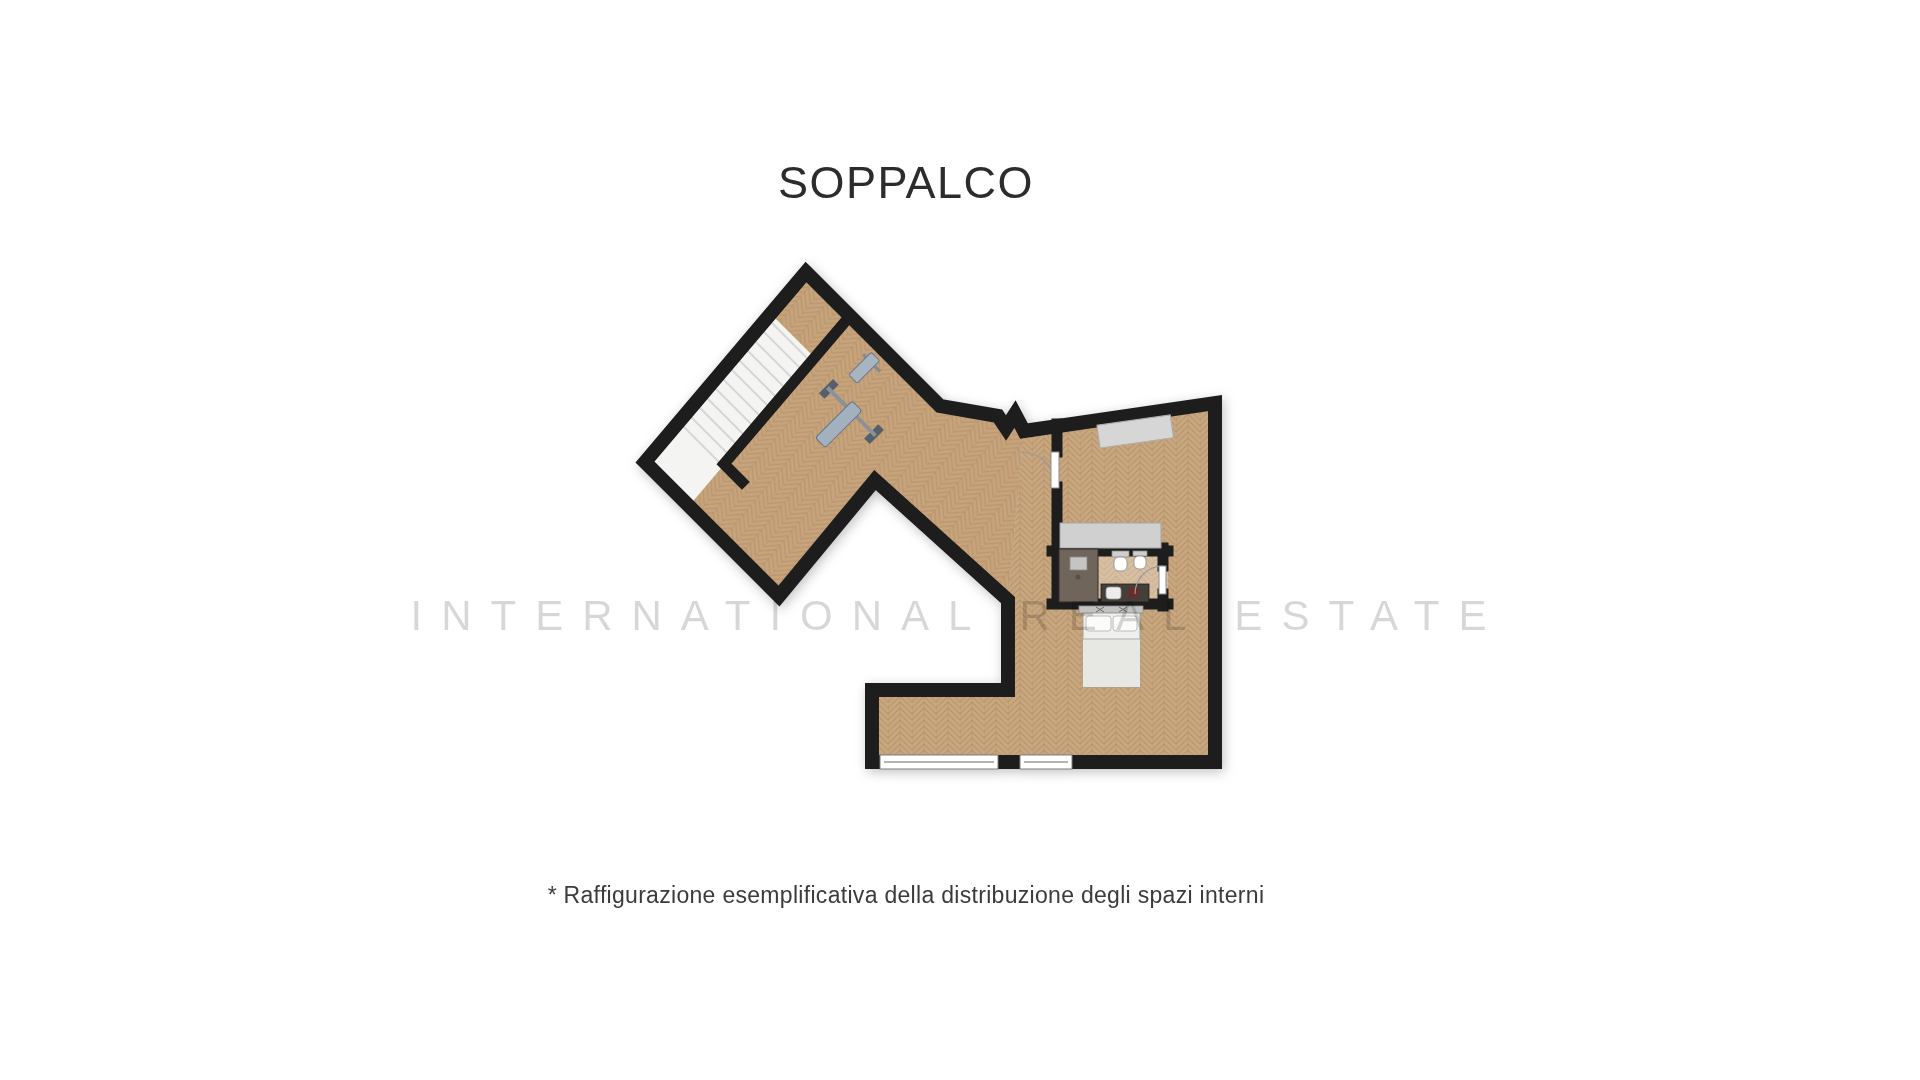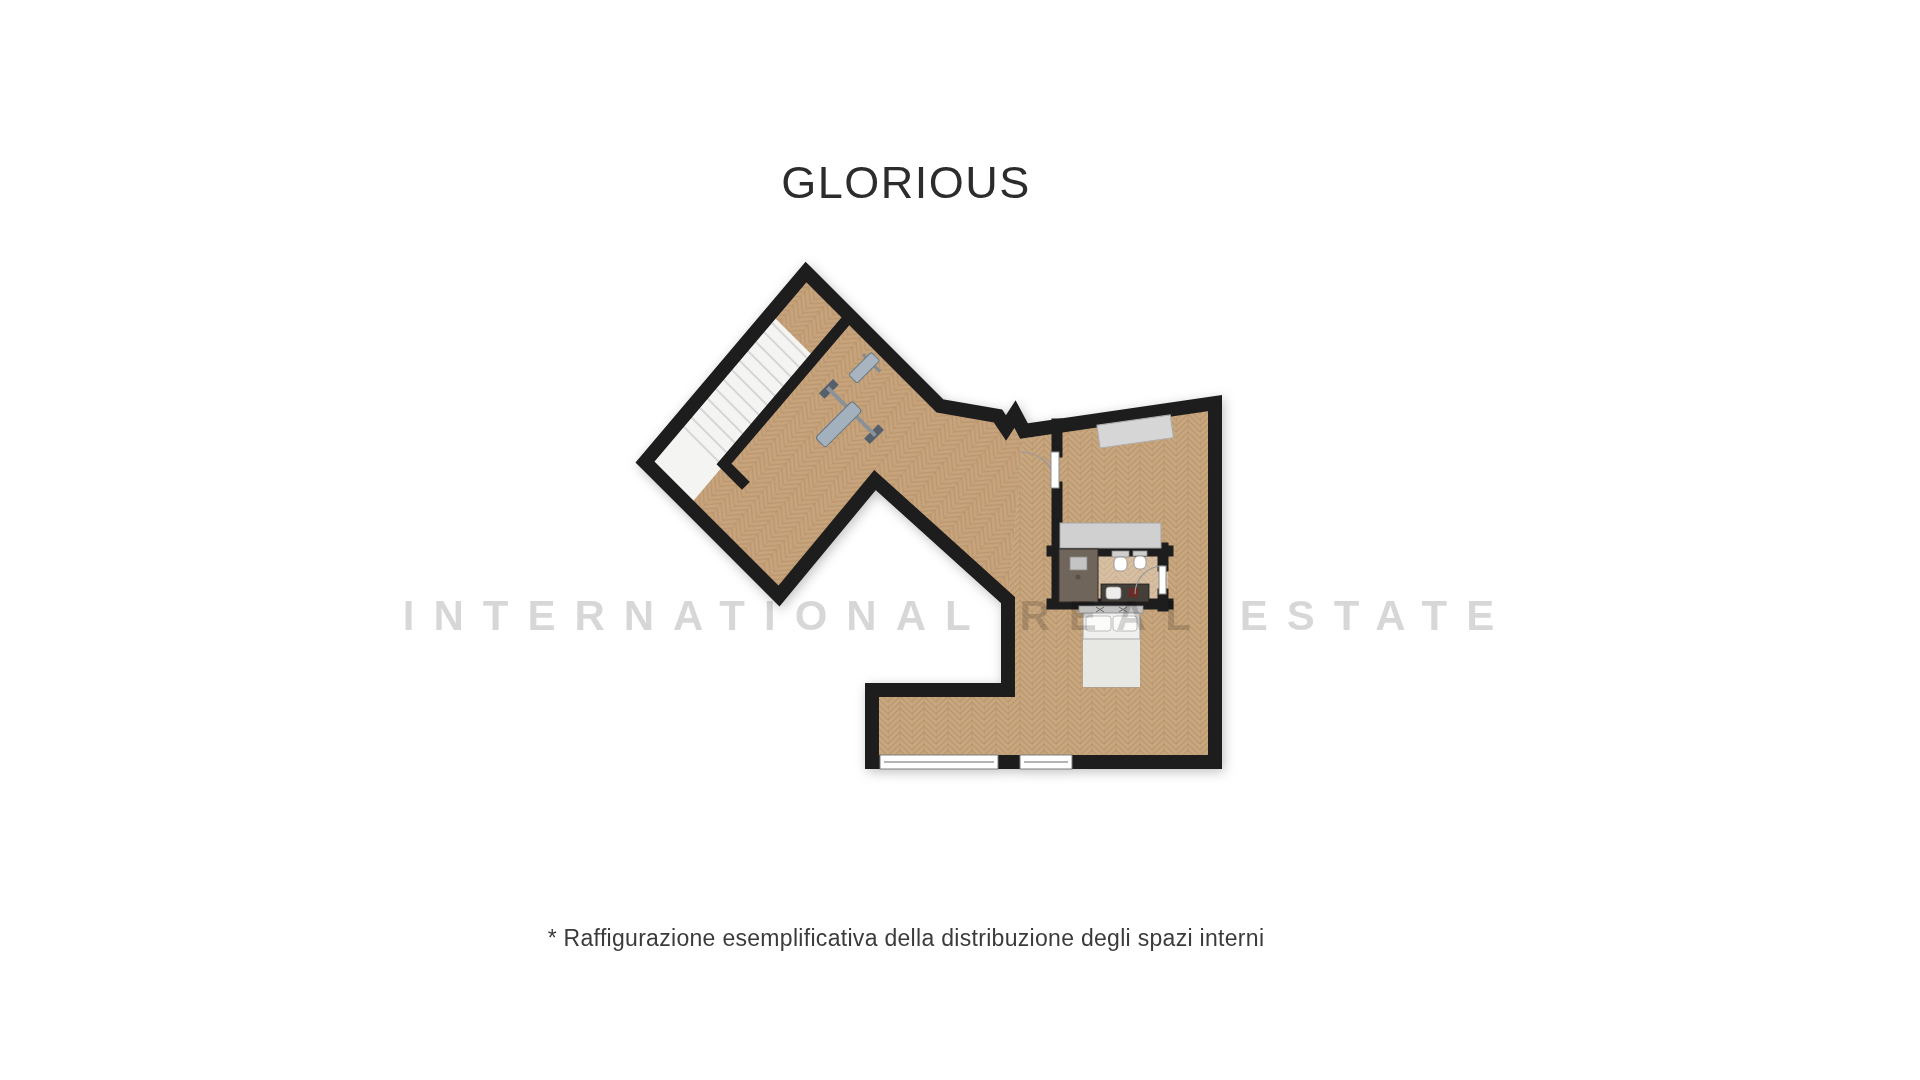"GLORIOUS" div.title { text: GLORIOUS -> SOPPALCO }
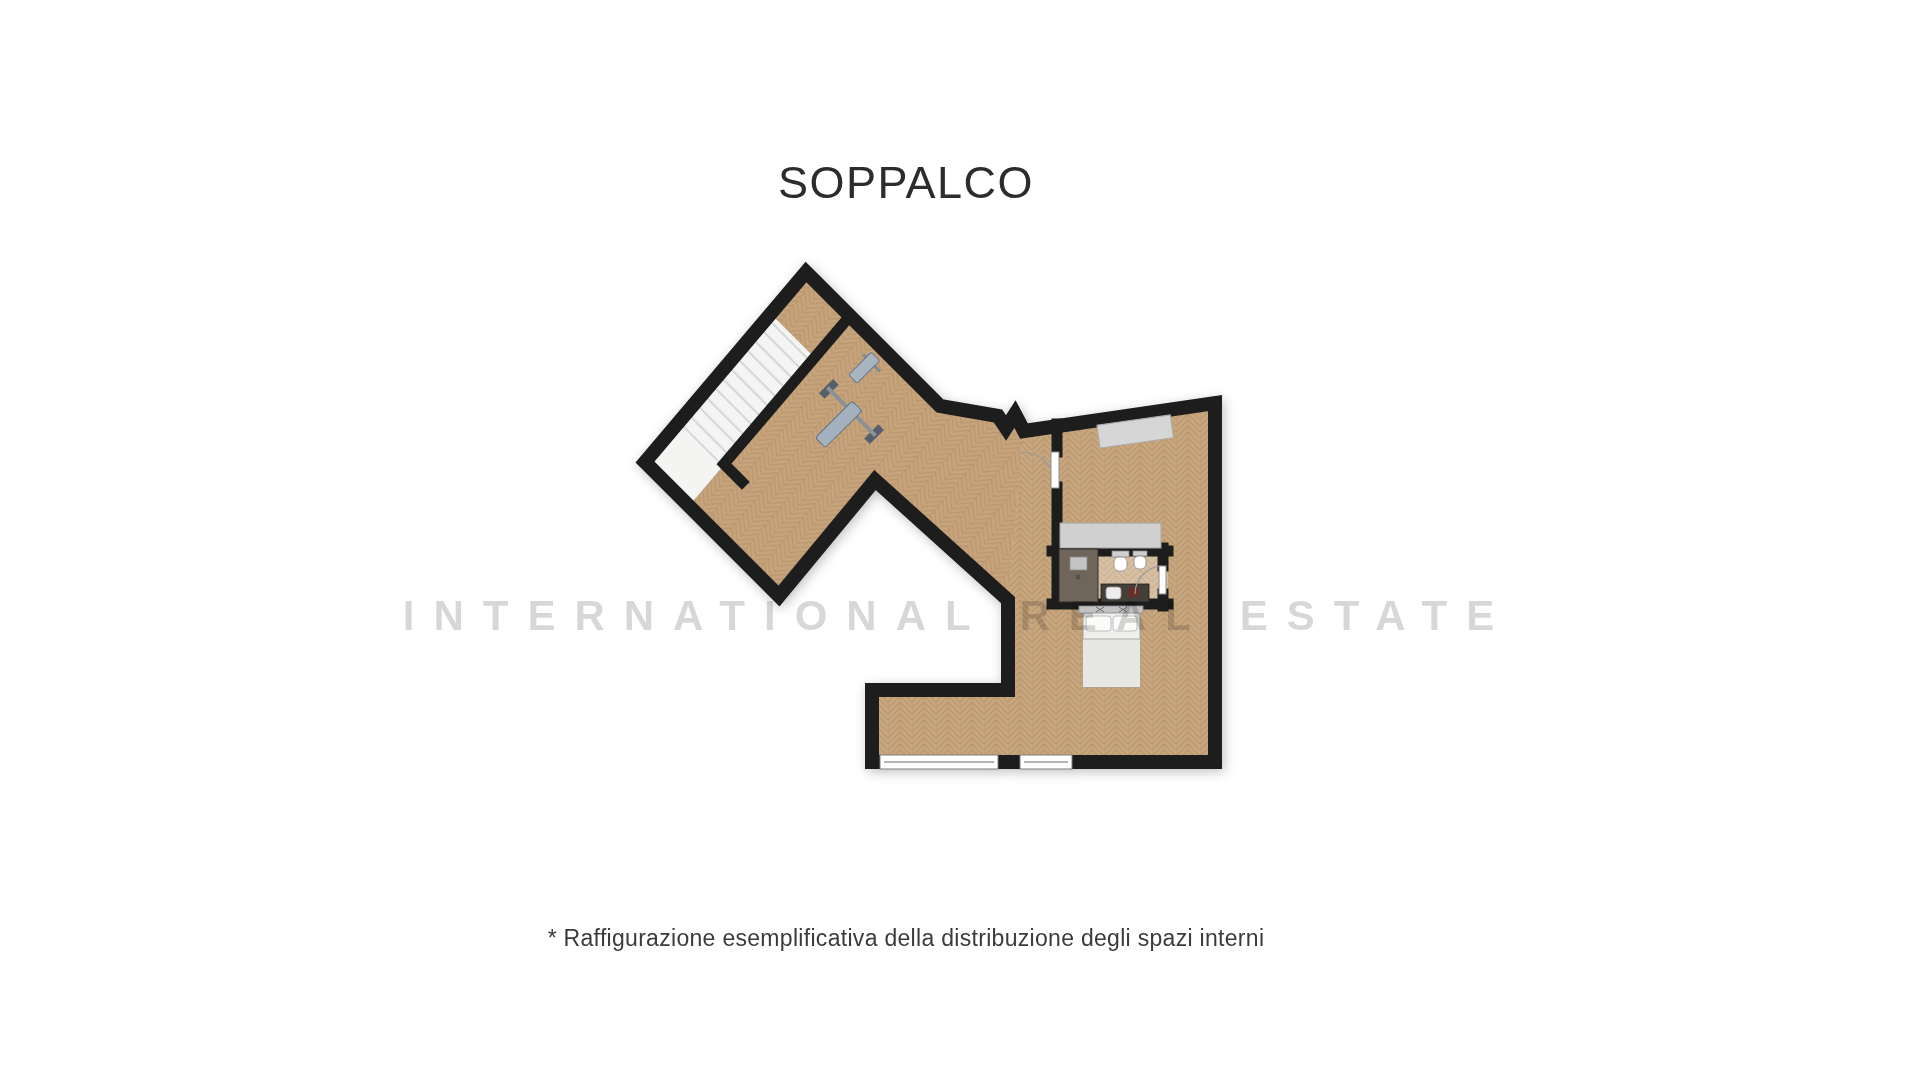"INTERNATIONAL REAL ESTATE" .wm2 { font-weight: 700 -> 400 }
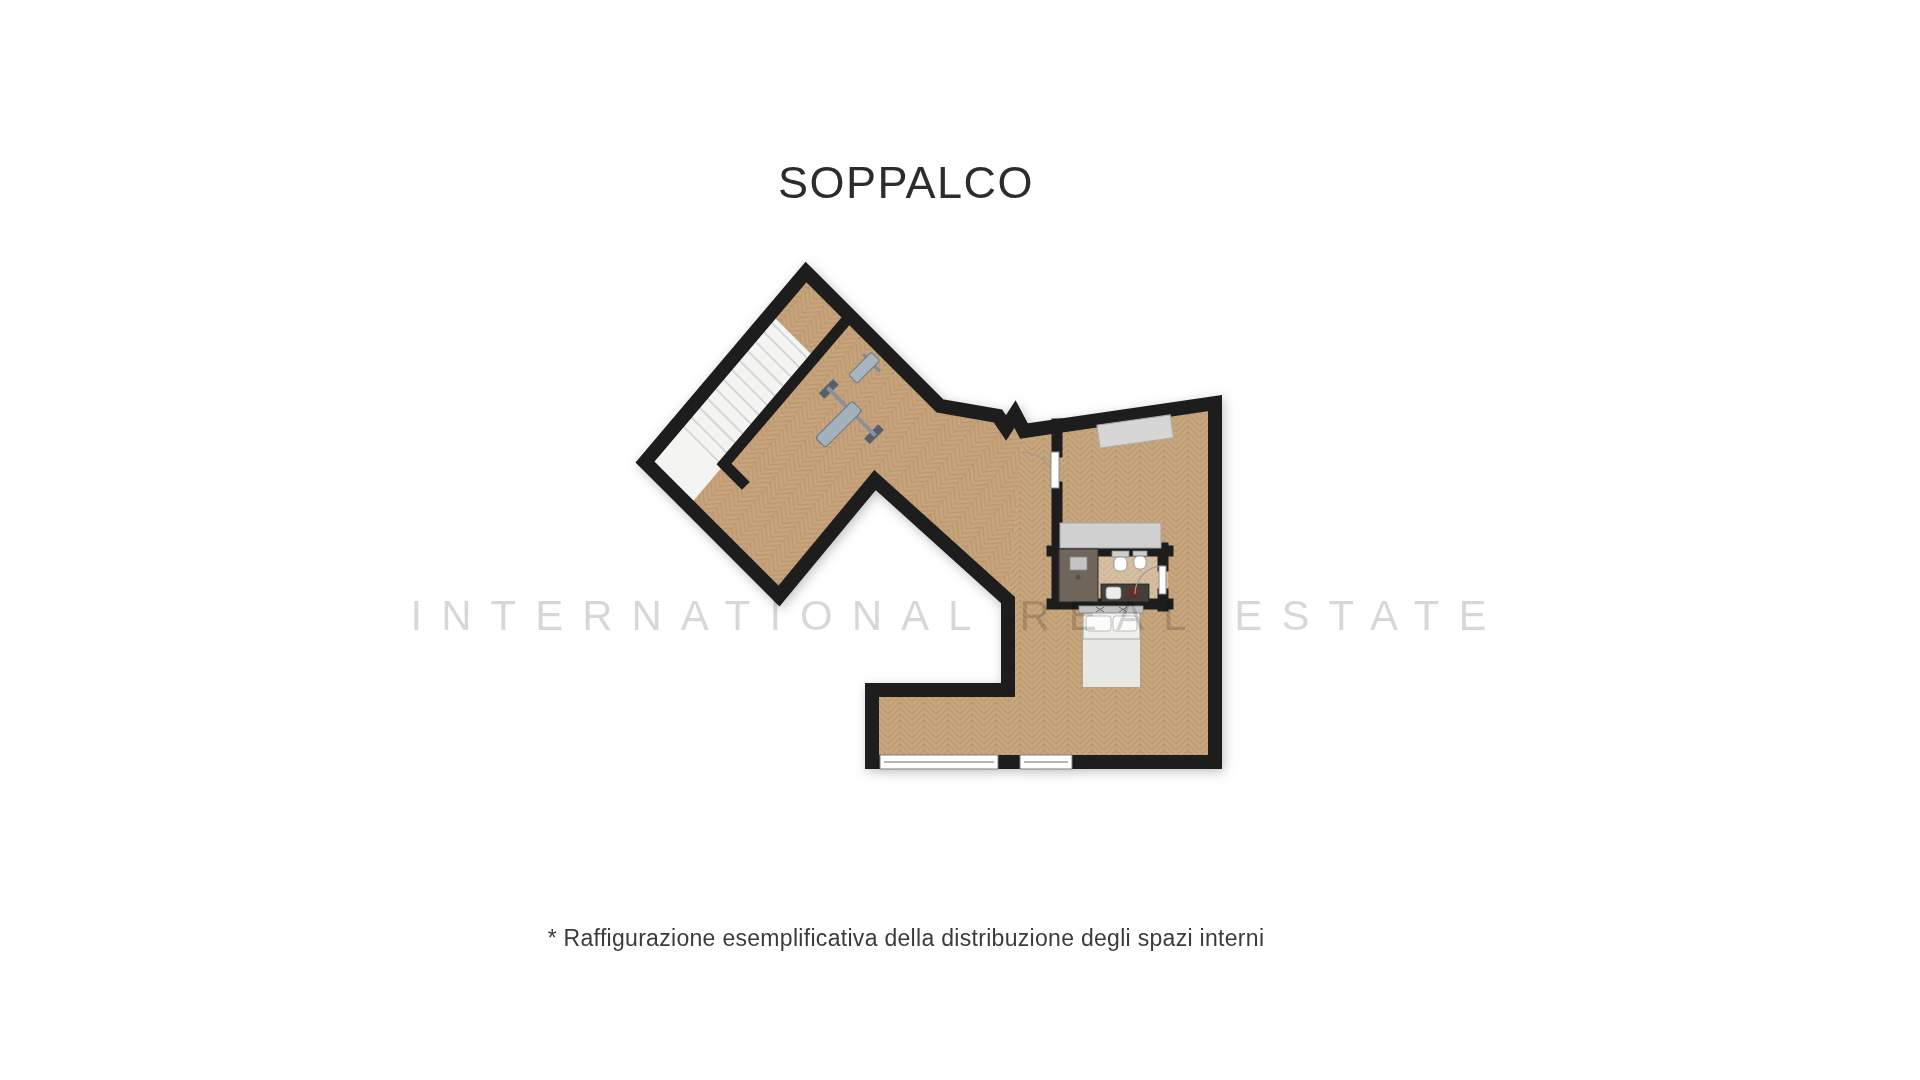"* Raffigurazione esemplificativa della" .foot { top: 925px -> 882px }
